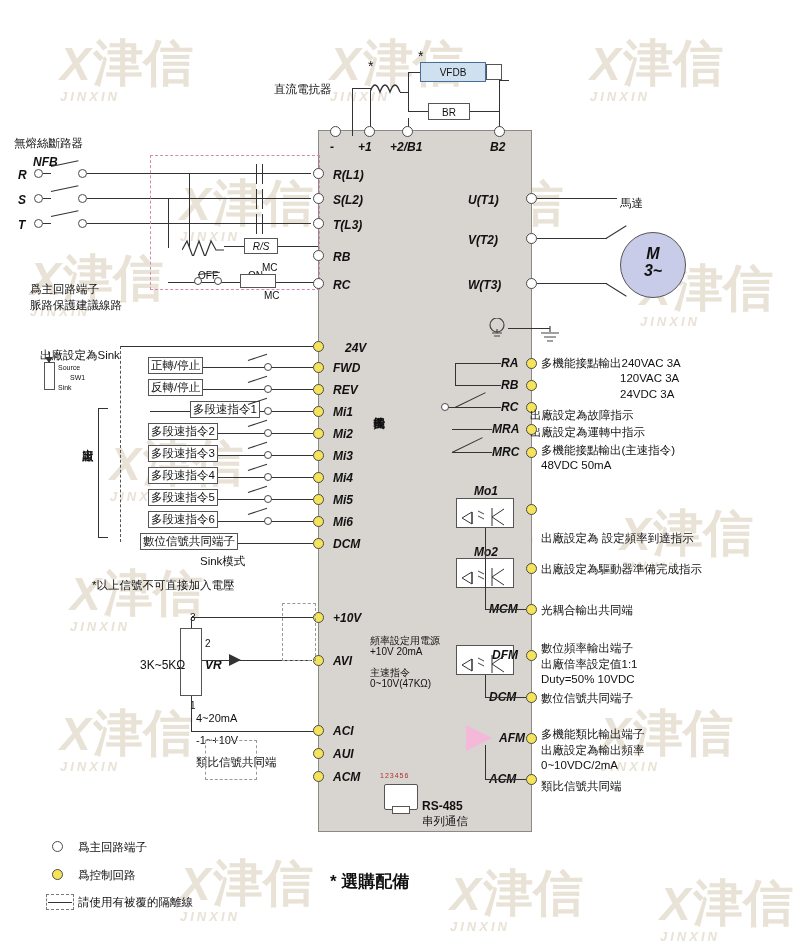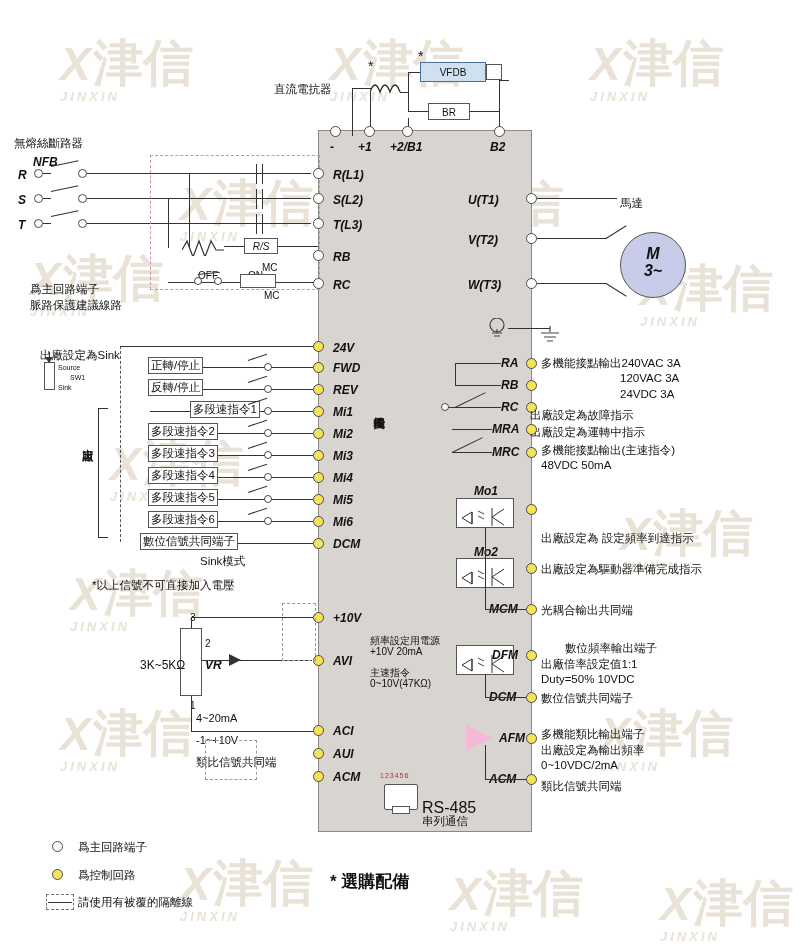"24V" div.lbl { left: 333px -> 345px }
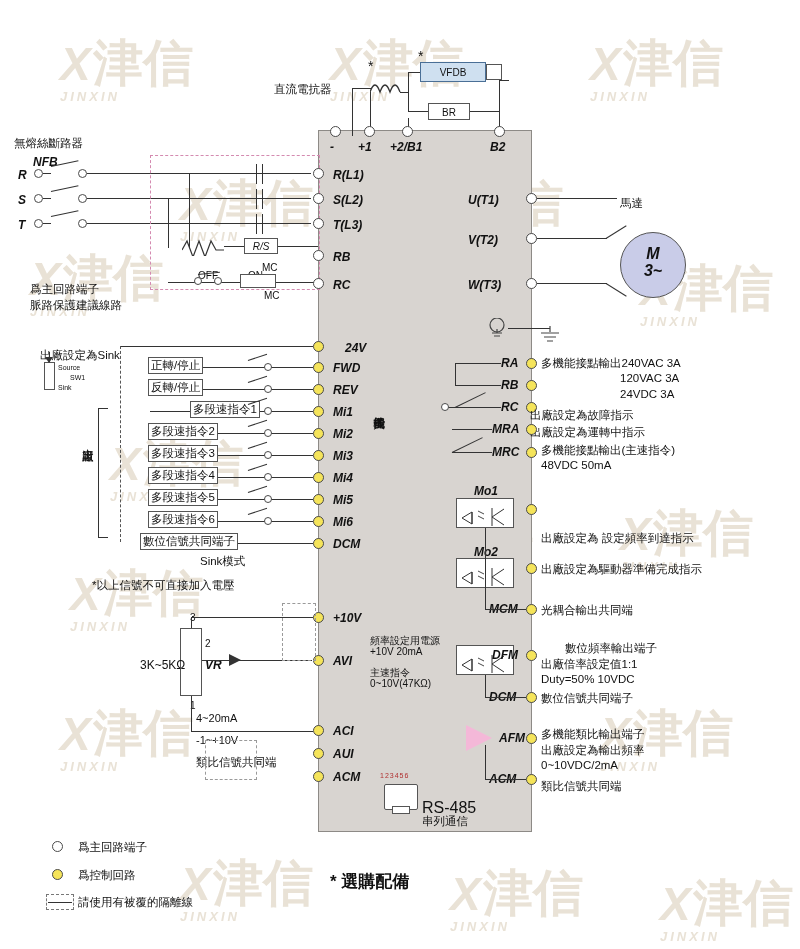"數位頻率輸出端子" div.lbl { margin-left: 24px -> none }
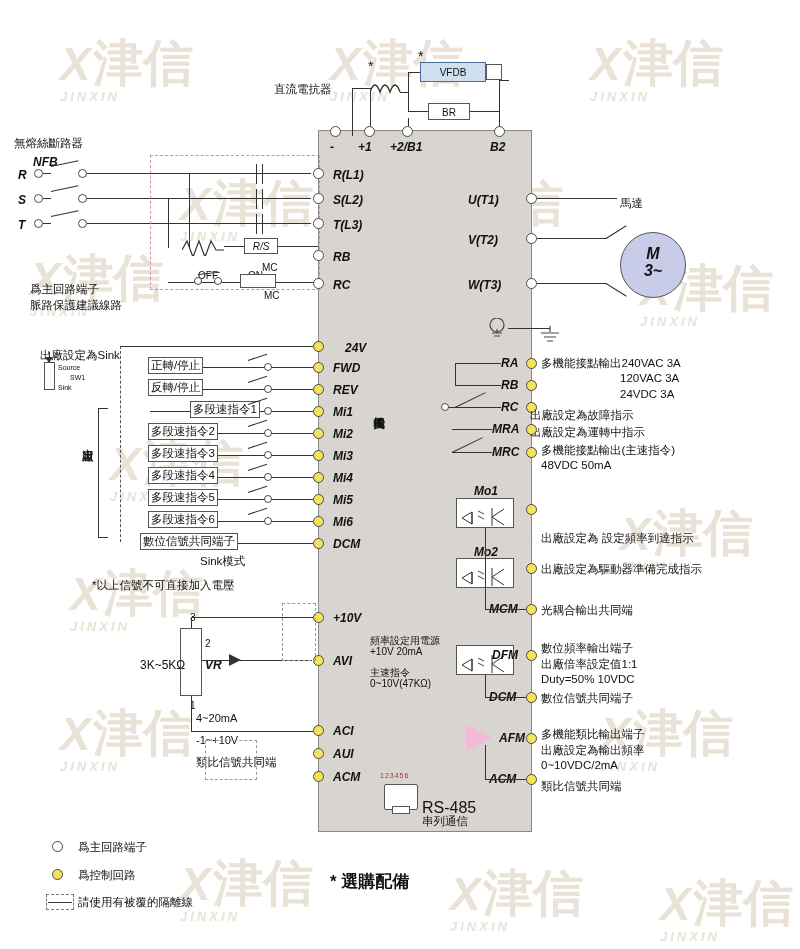"RS-485" div.lbl { font-size: 16px -> 12px; font-weight: normal -> bold }
